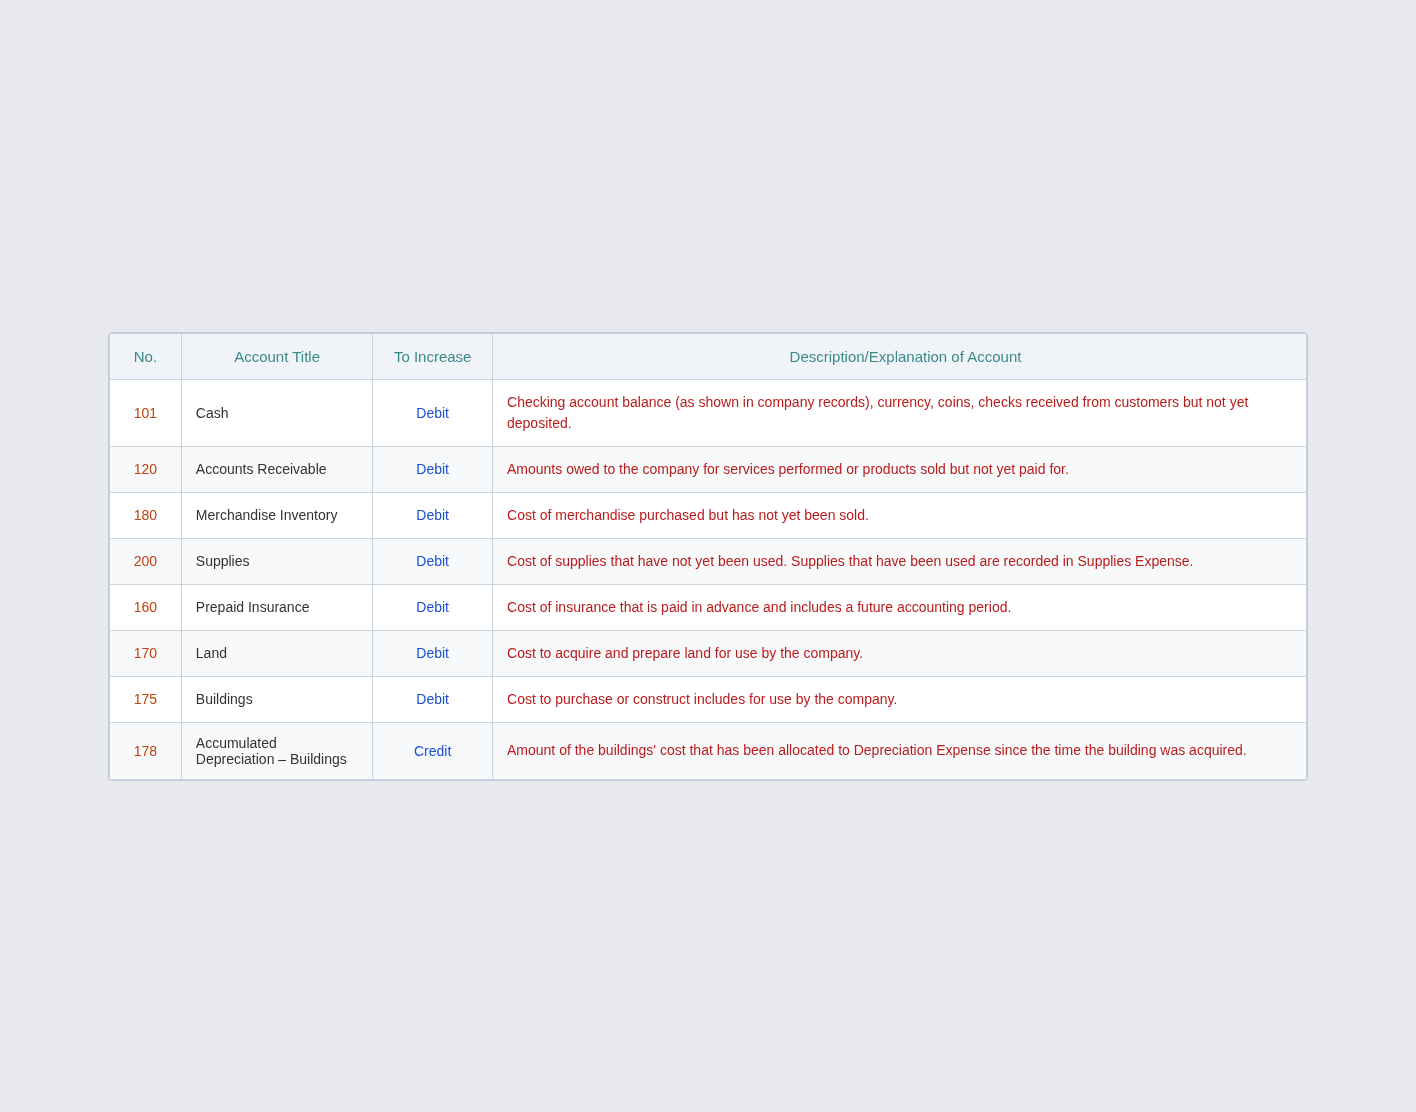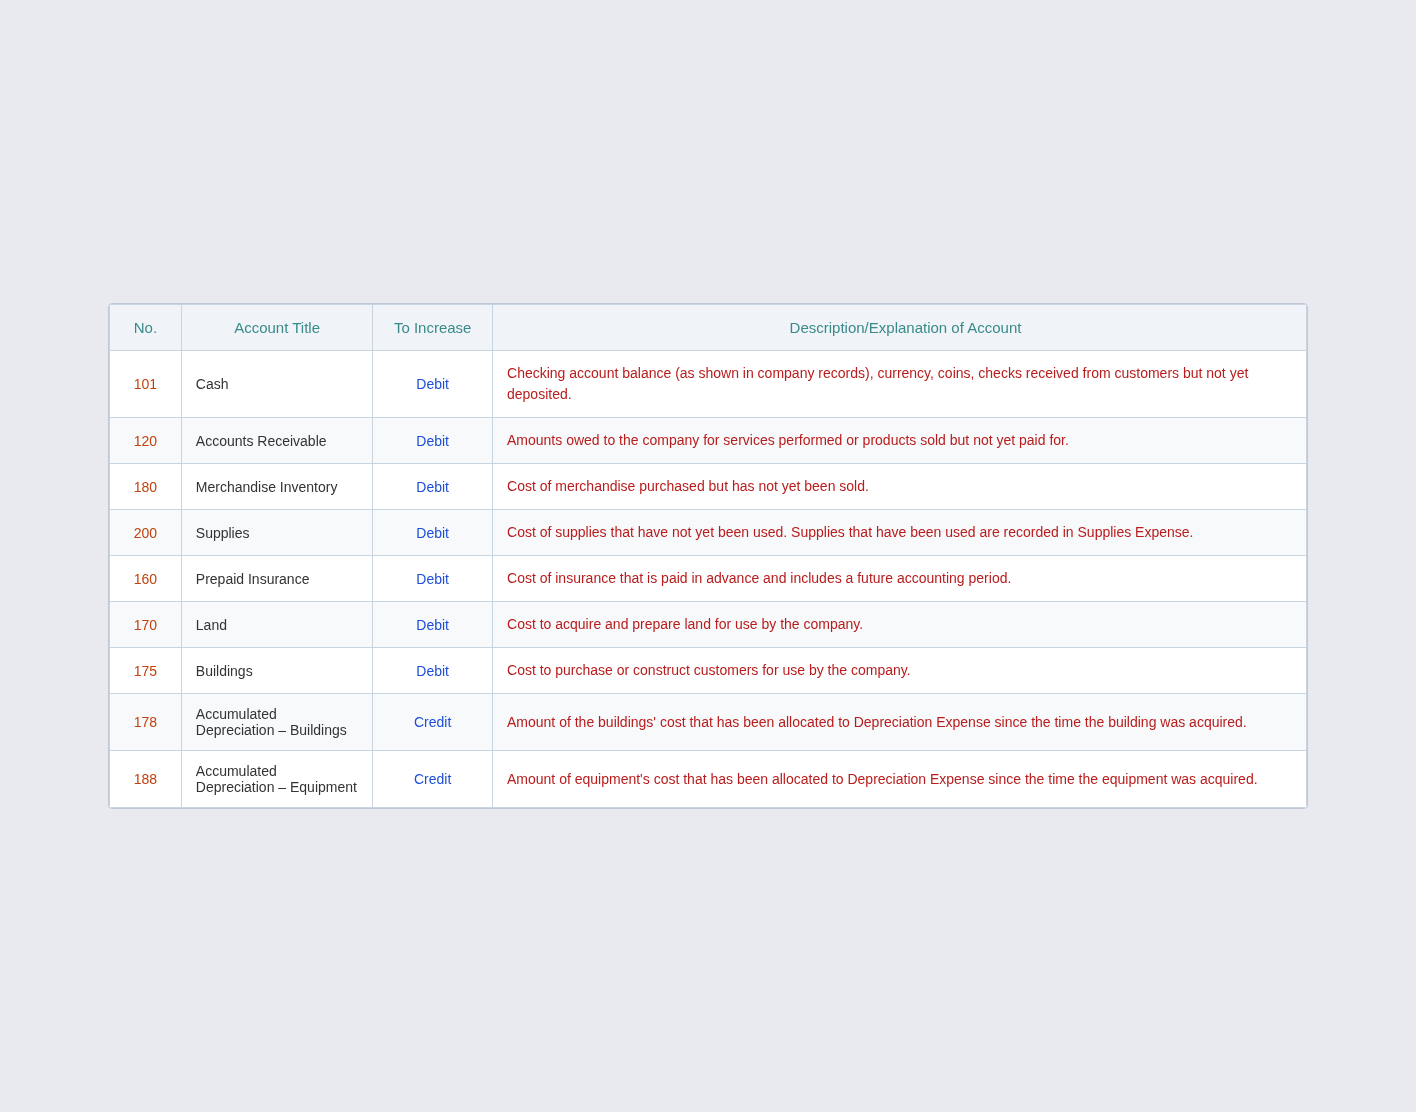"Cost to purchase or construct" td.desc-cell { text: customers -> includes }
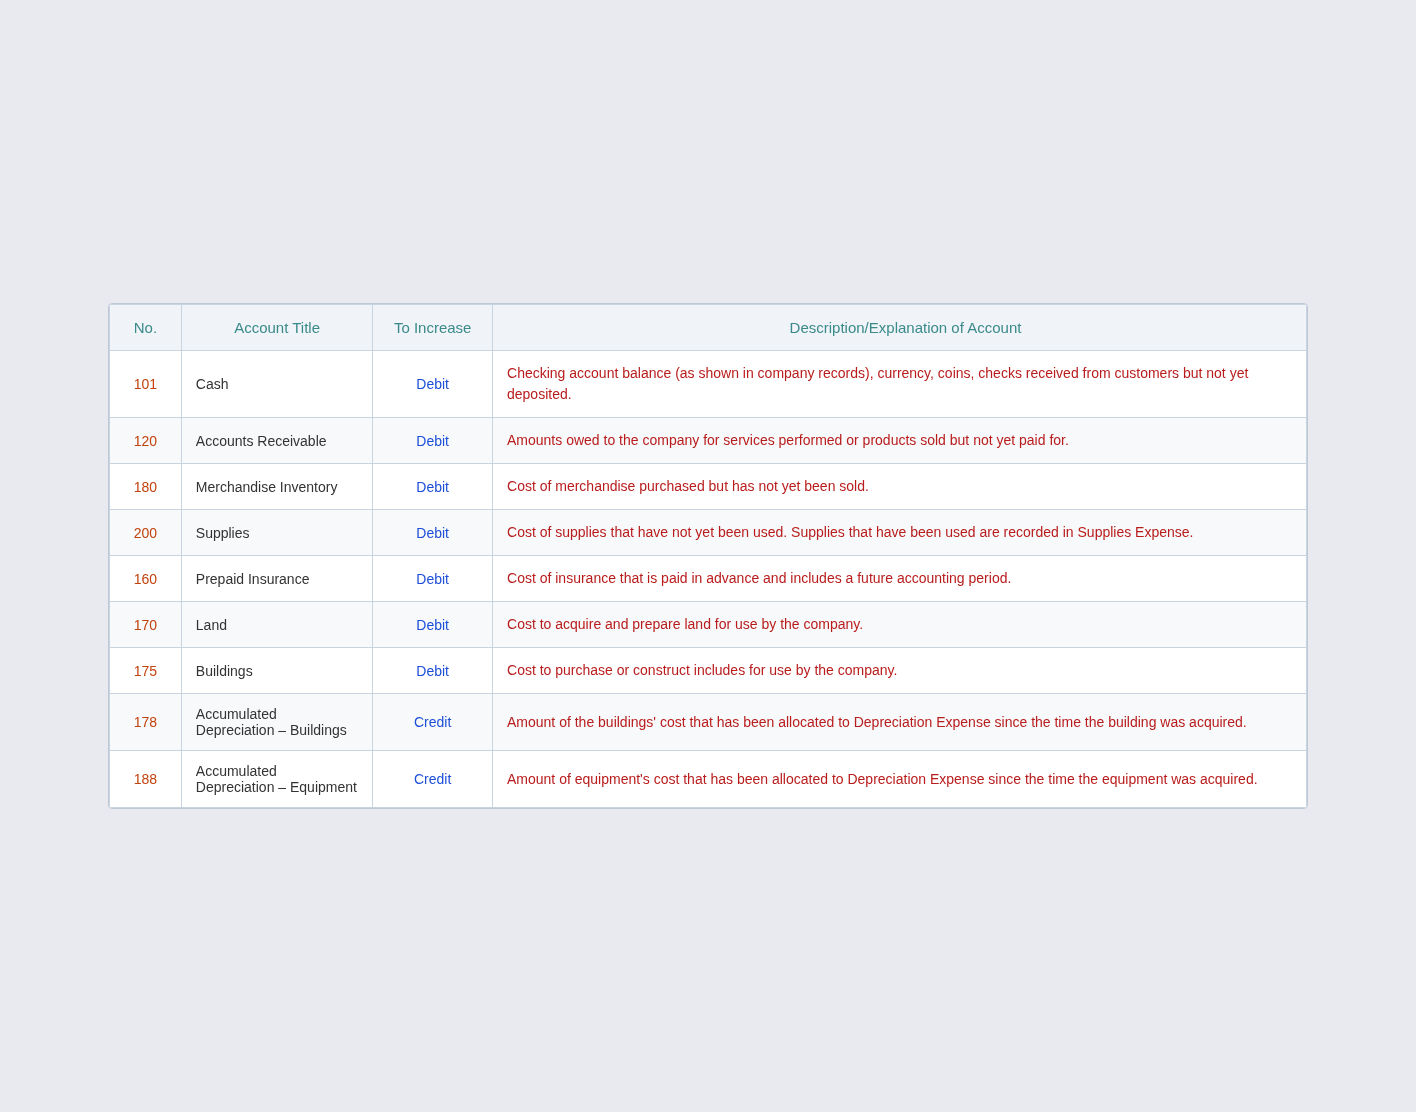"188" tr { html: <tr> <td>188</td> <td>Accumulated Depreciation – Equipment</td> <td>Credit</td> <td>Amount of equipment's cost that has been allocated to Depreciation Expense since the time the equipment was acquired.</td> </tr> -> none }
